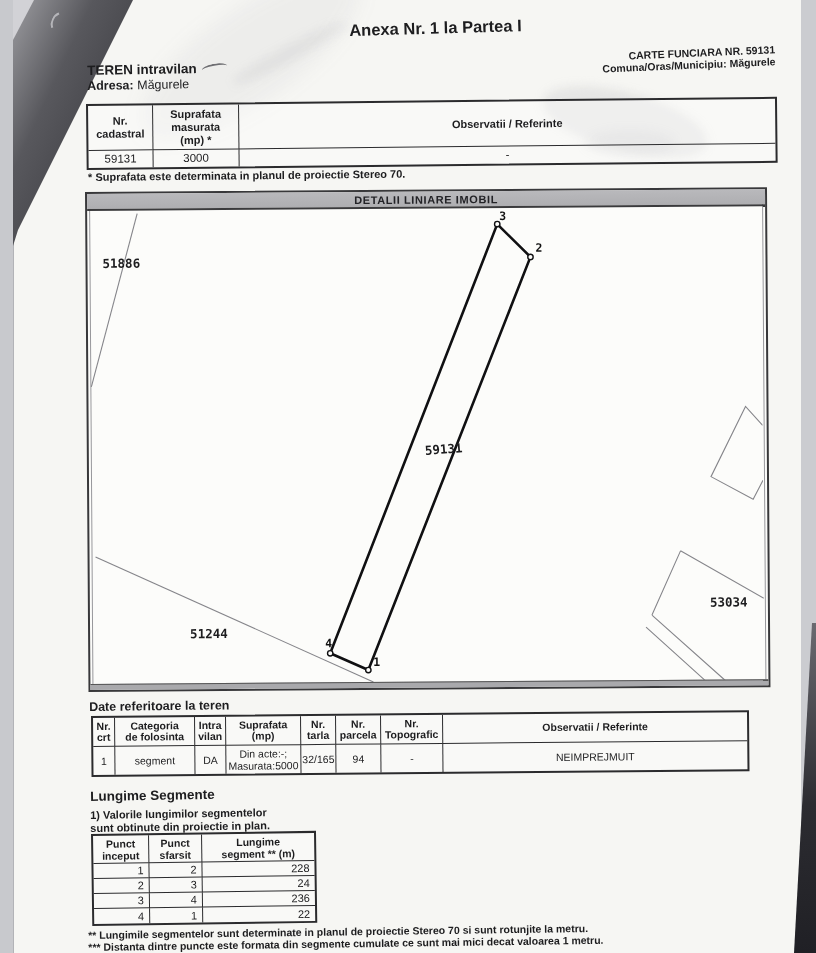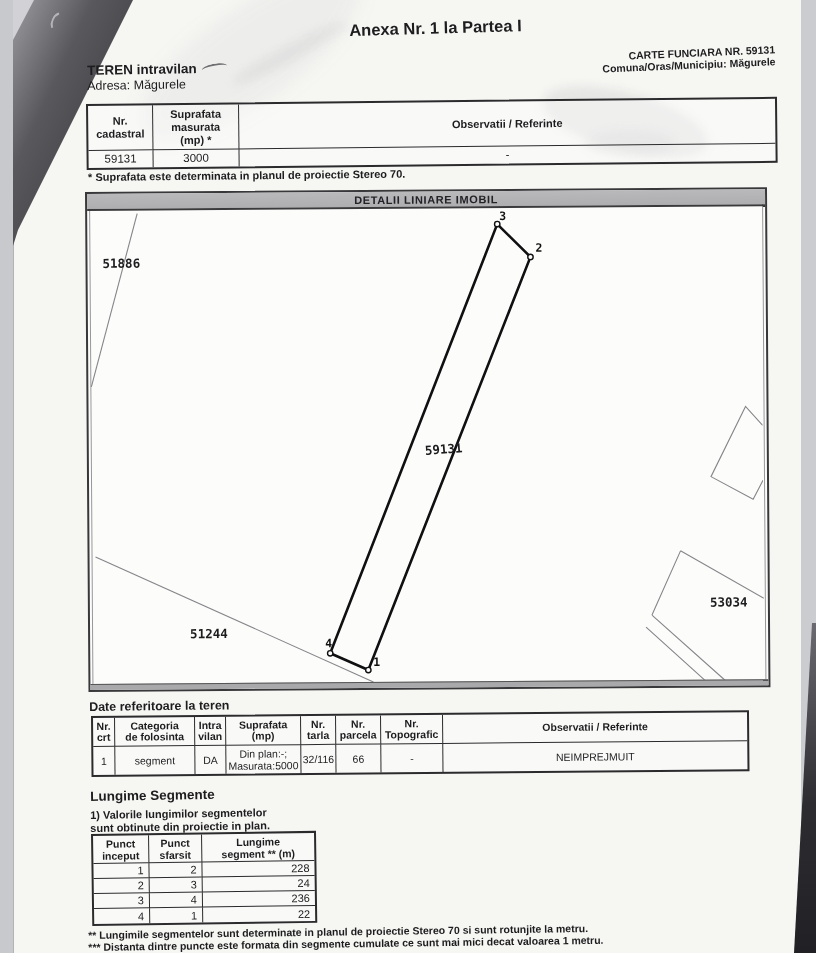"Adresa:" .adresa .b { font-weight: normal -> bold }
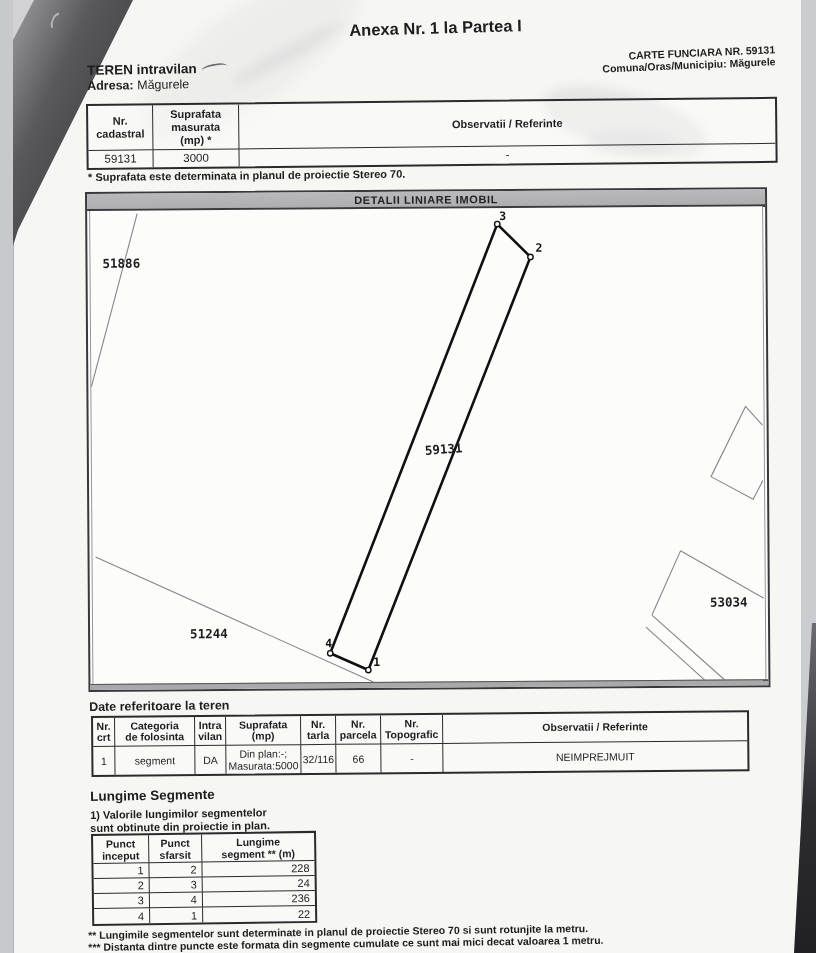"Din plan:-;" div.c { text: plan:- -> acte:- }
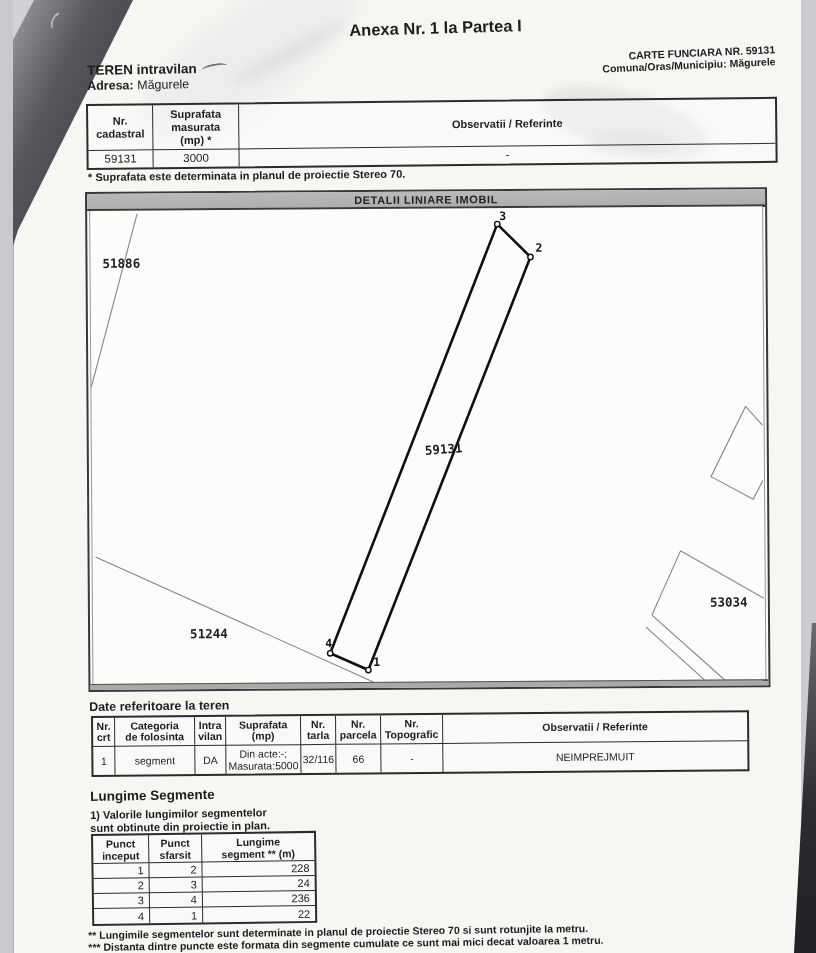"32/116" div.c { text: 32/116 -> 32/165 }
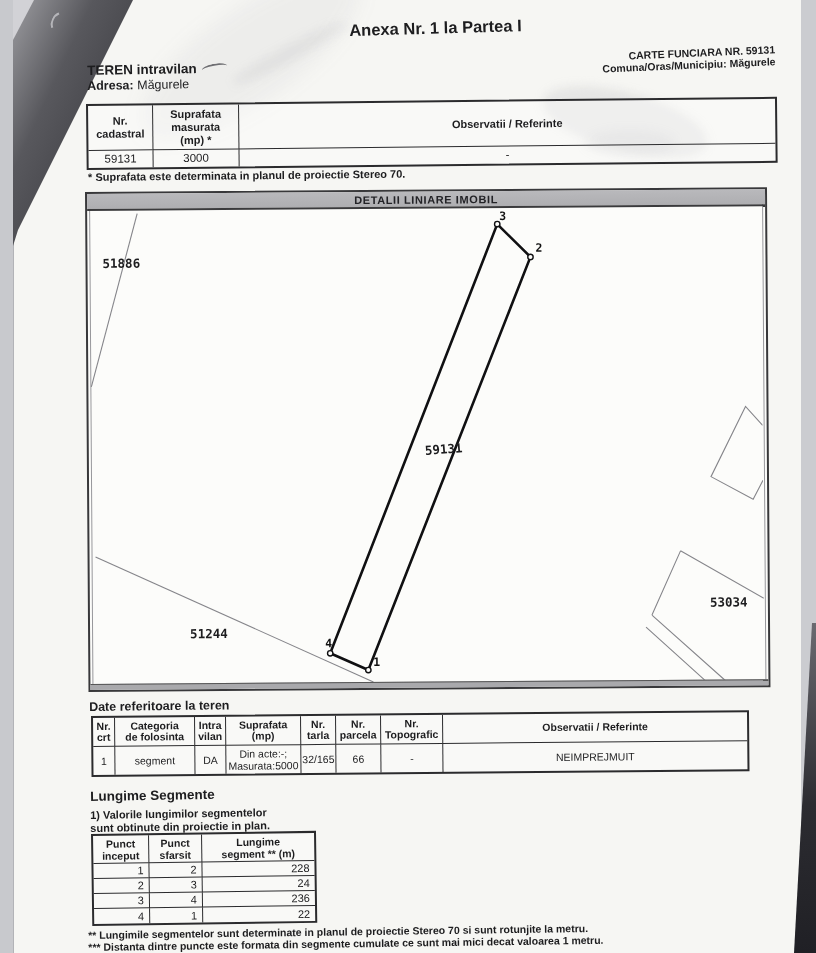"66" div.c { text: 66 -> 94 }
